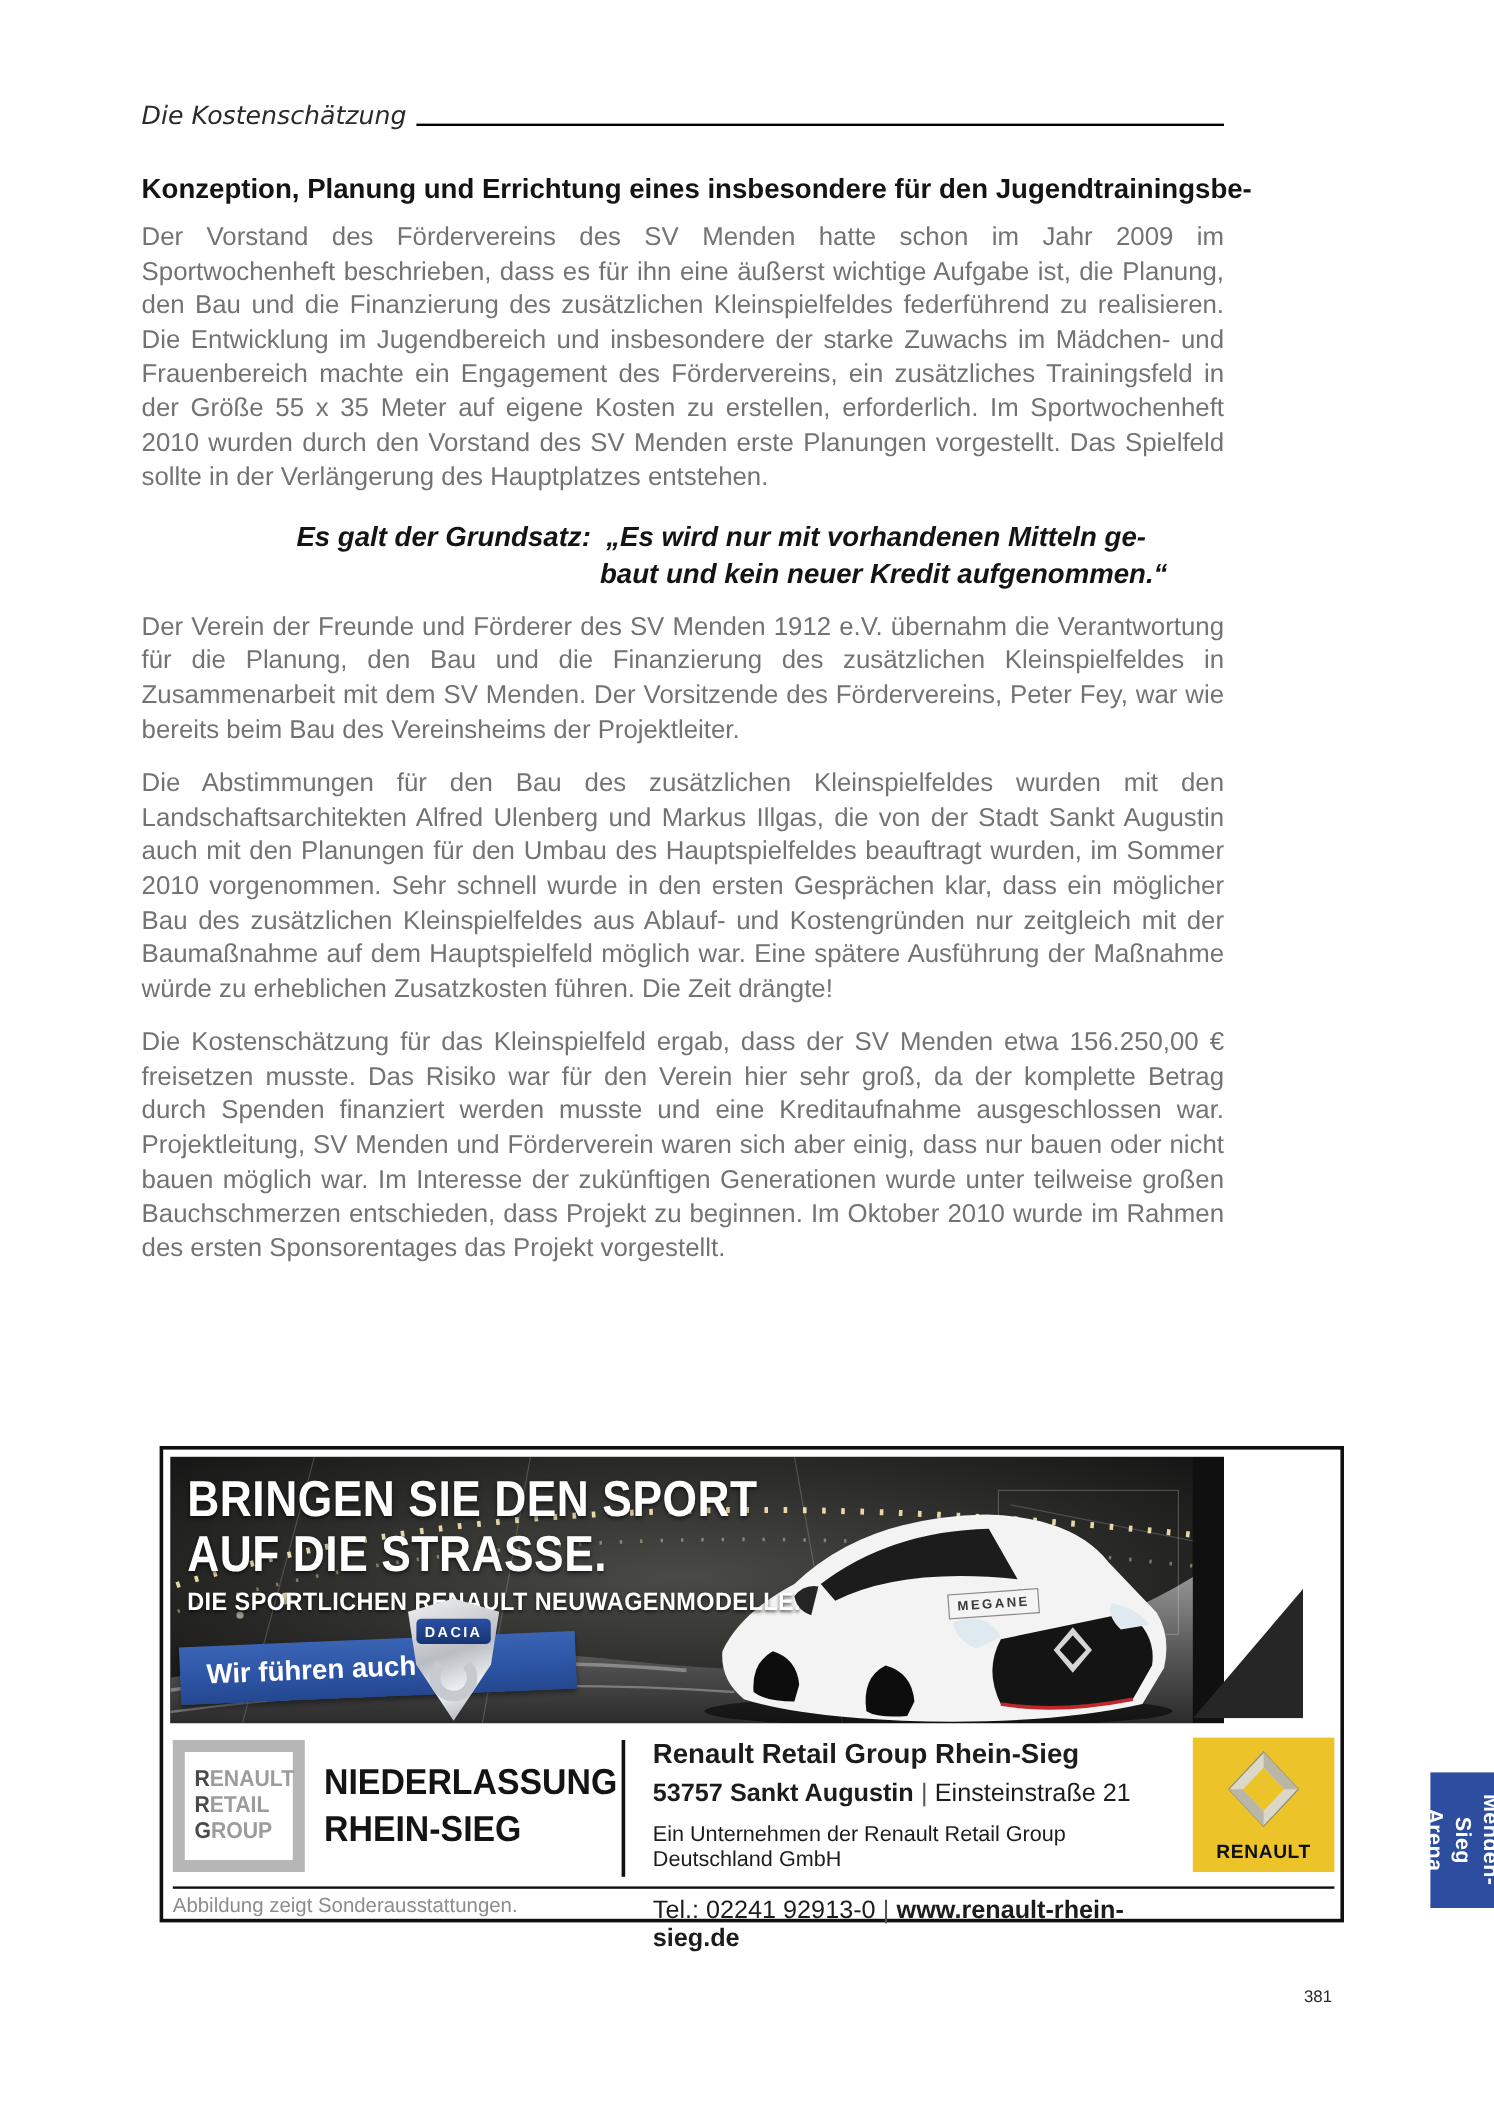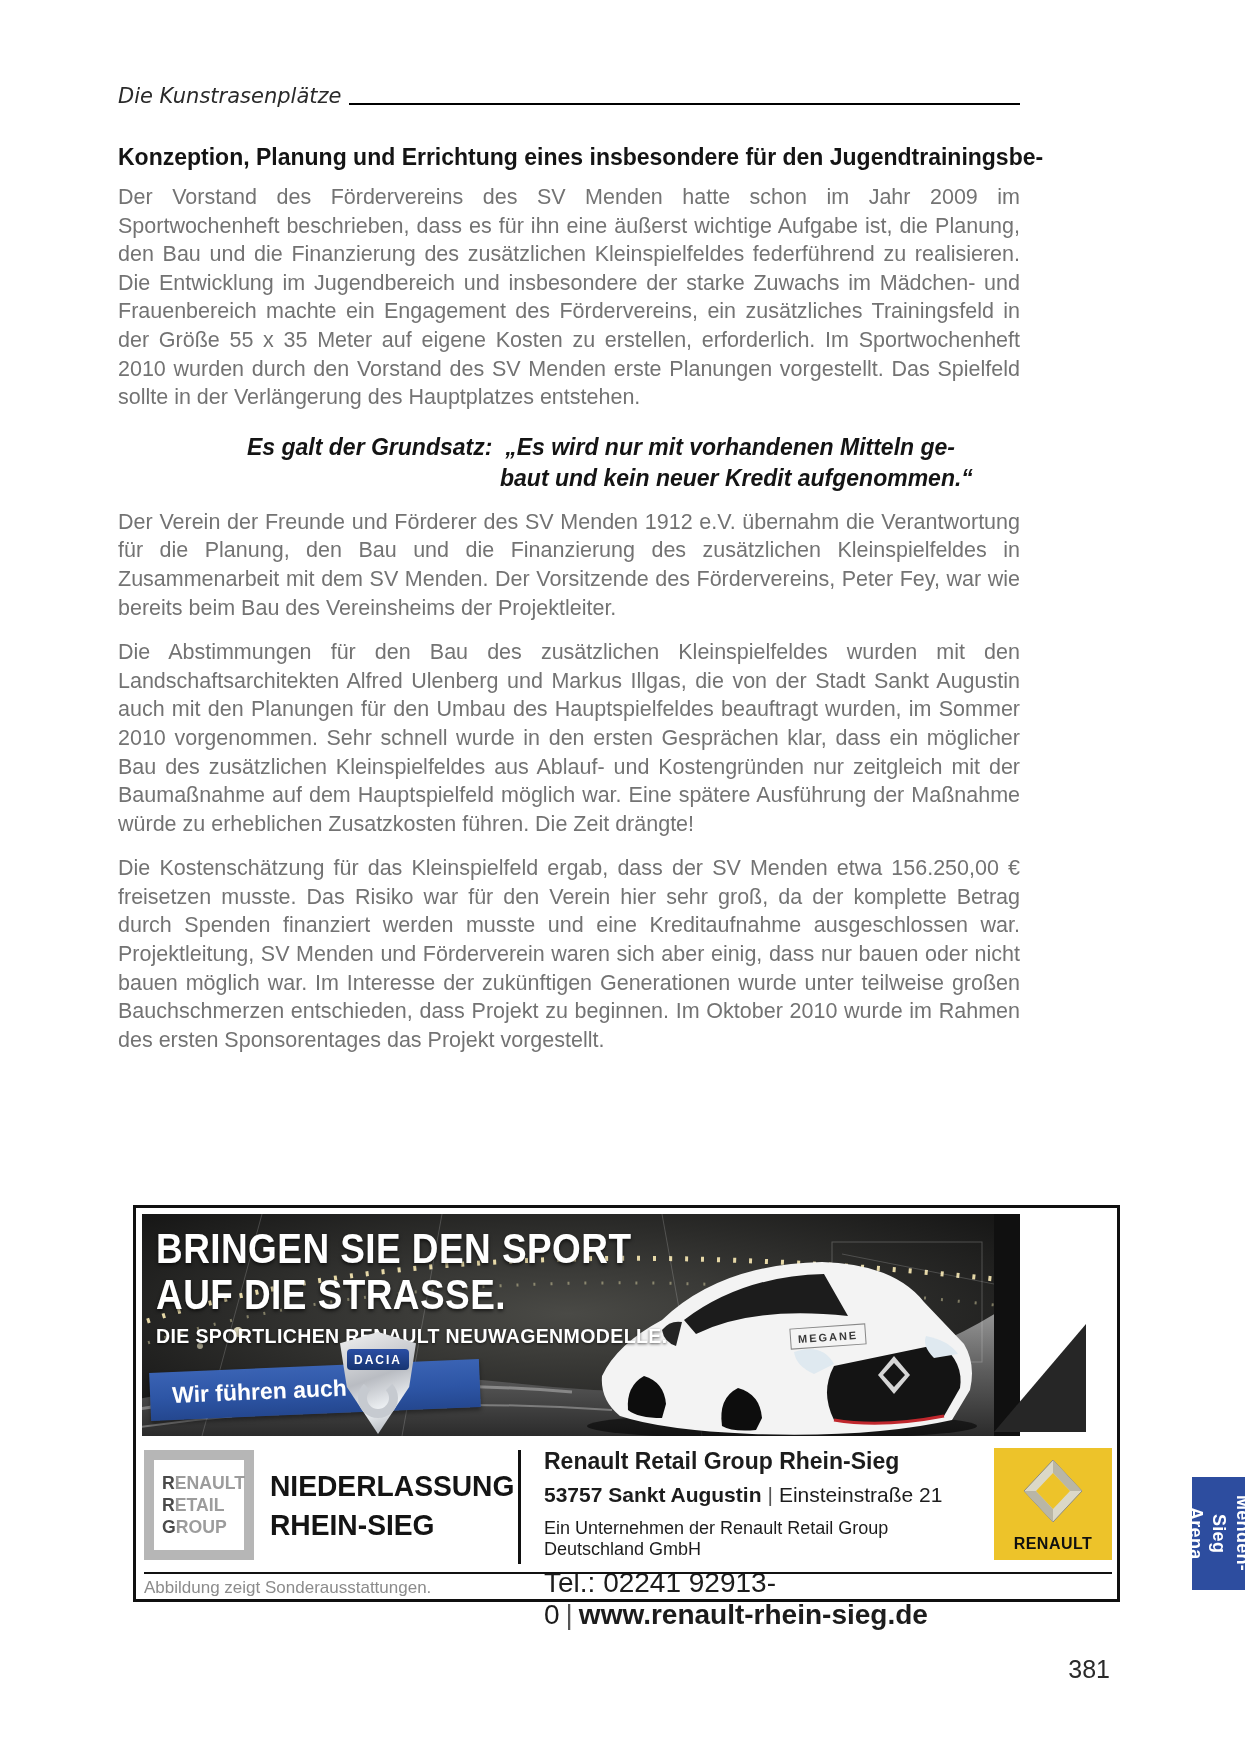"Die Kunstrasenplätze" span.rh-text { text: Kunstrasenplätze -> Kostenschätzung }
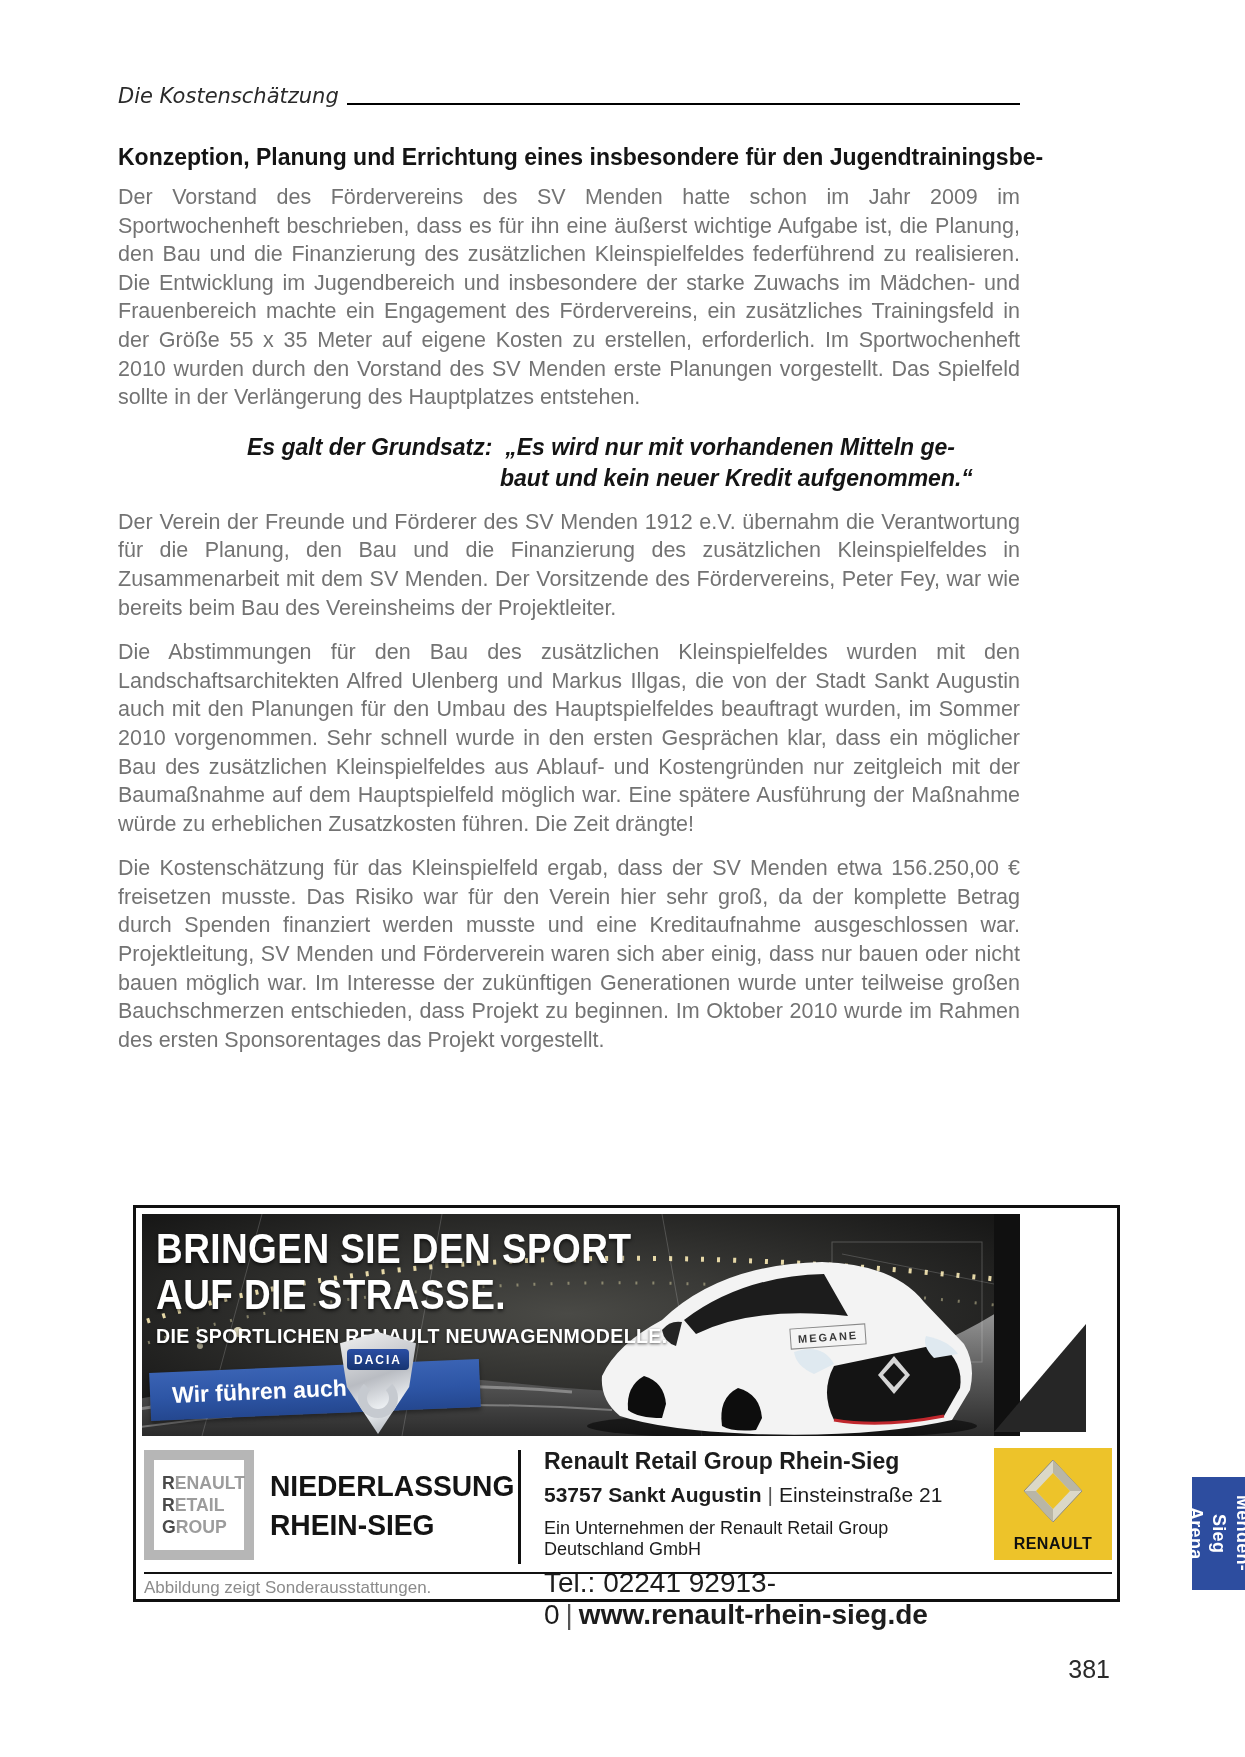"Tel.: 02241 92913-0 |" .contact .c-tel { font-size: 28px -> 21px; margin-top: 7px -> 20px }
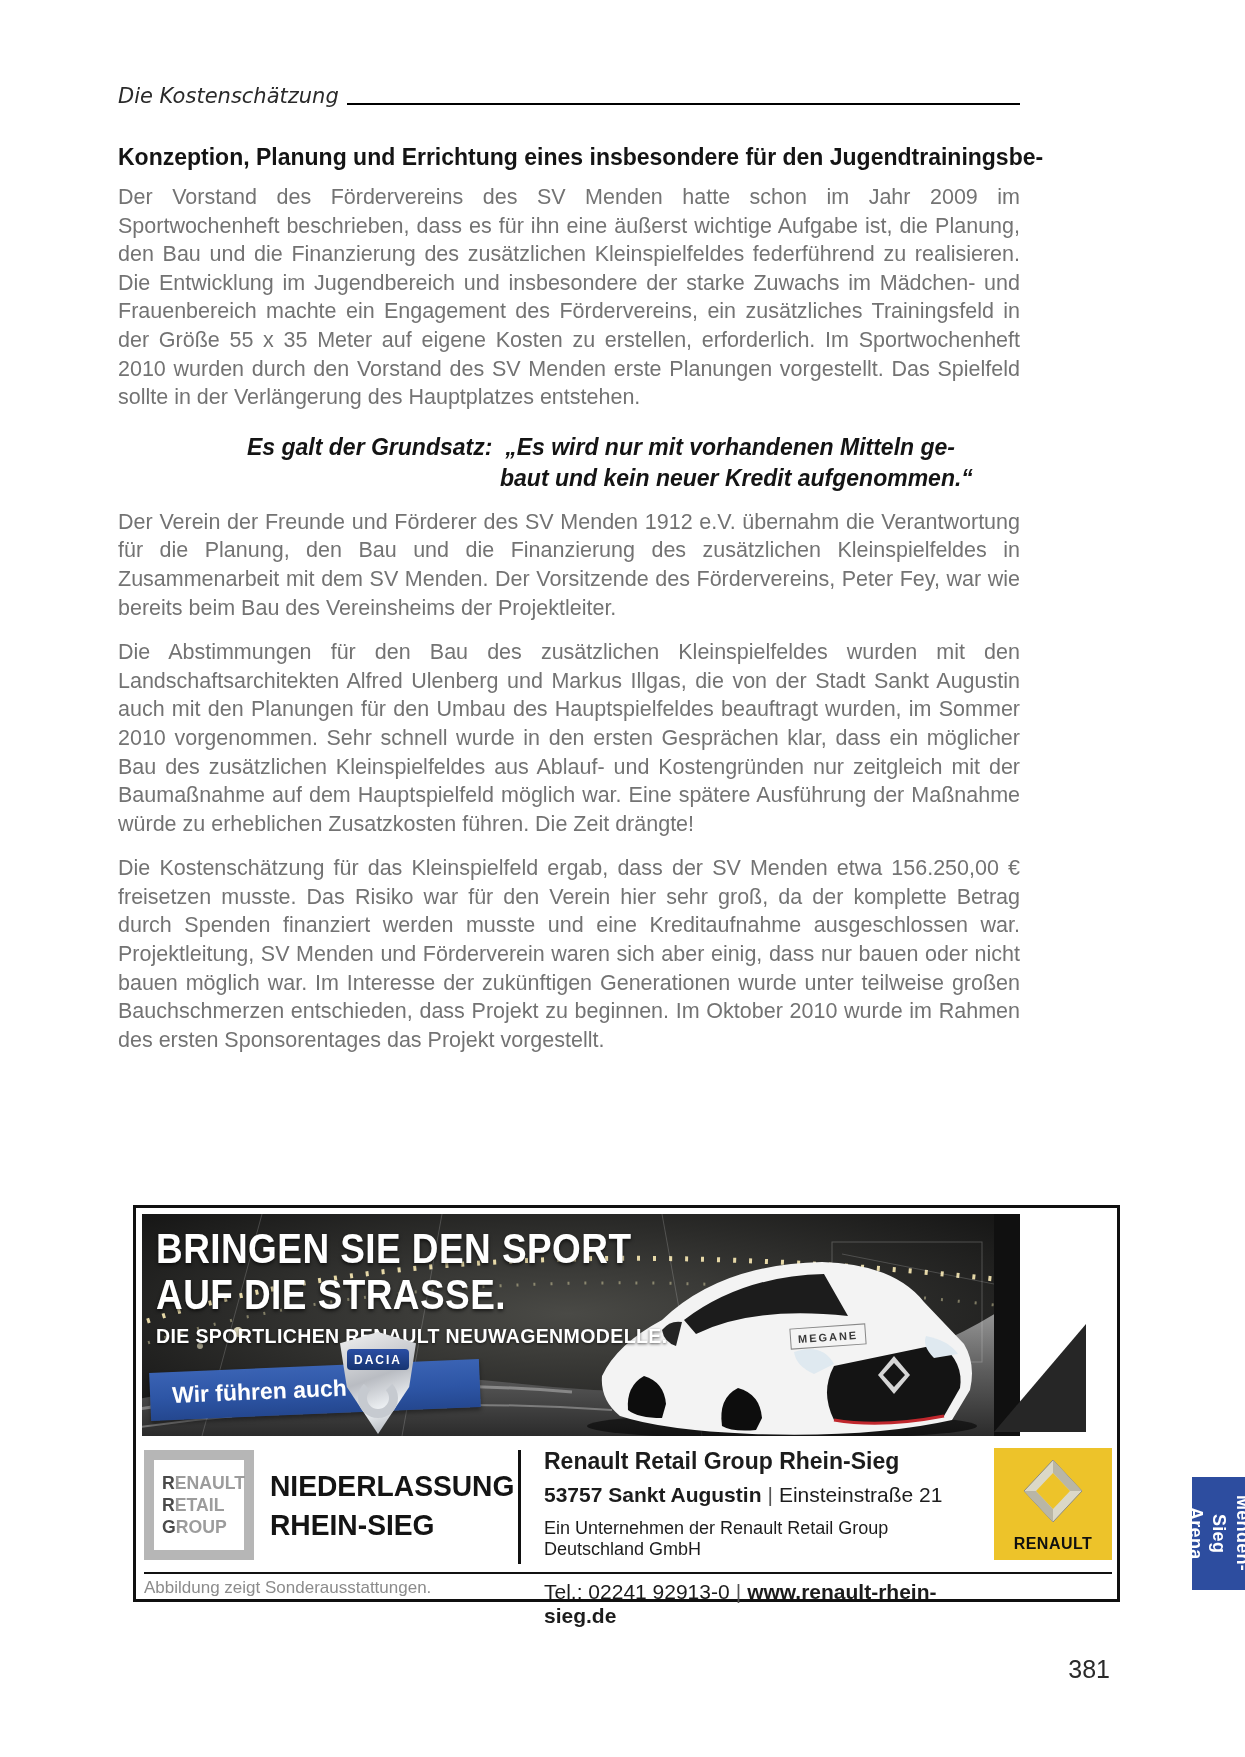"381" .page-number { font-size: 25px -> 14px }
